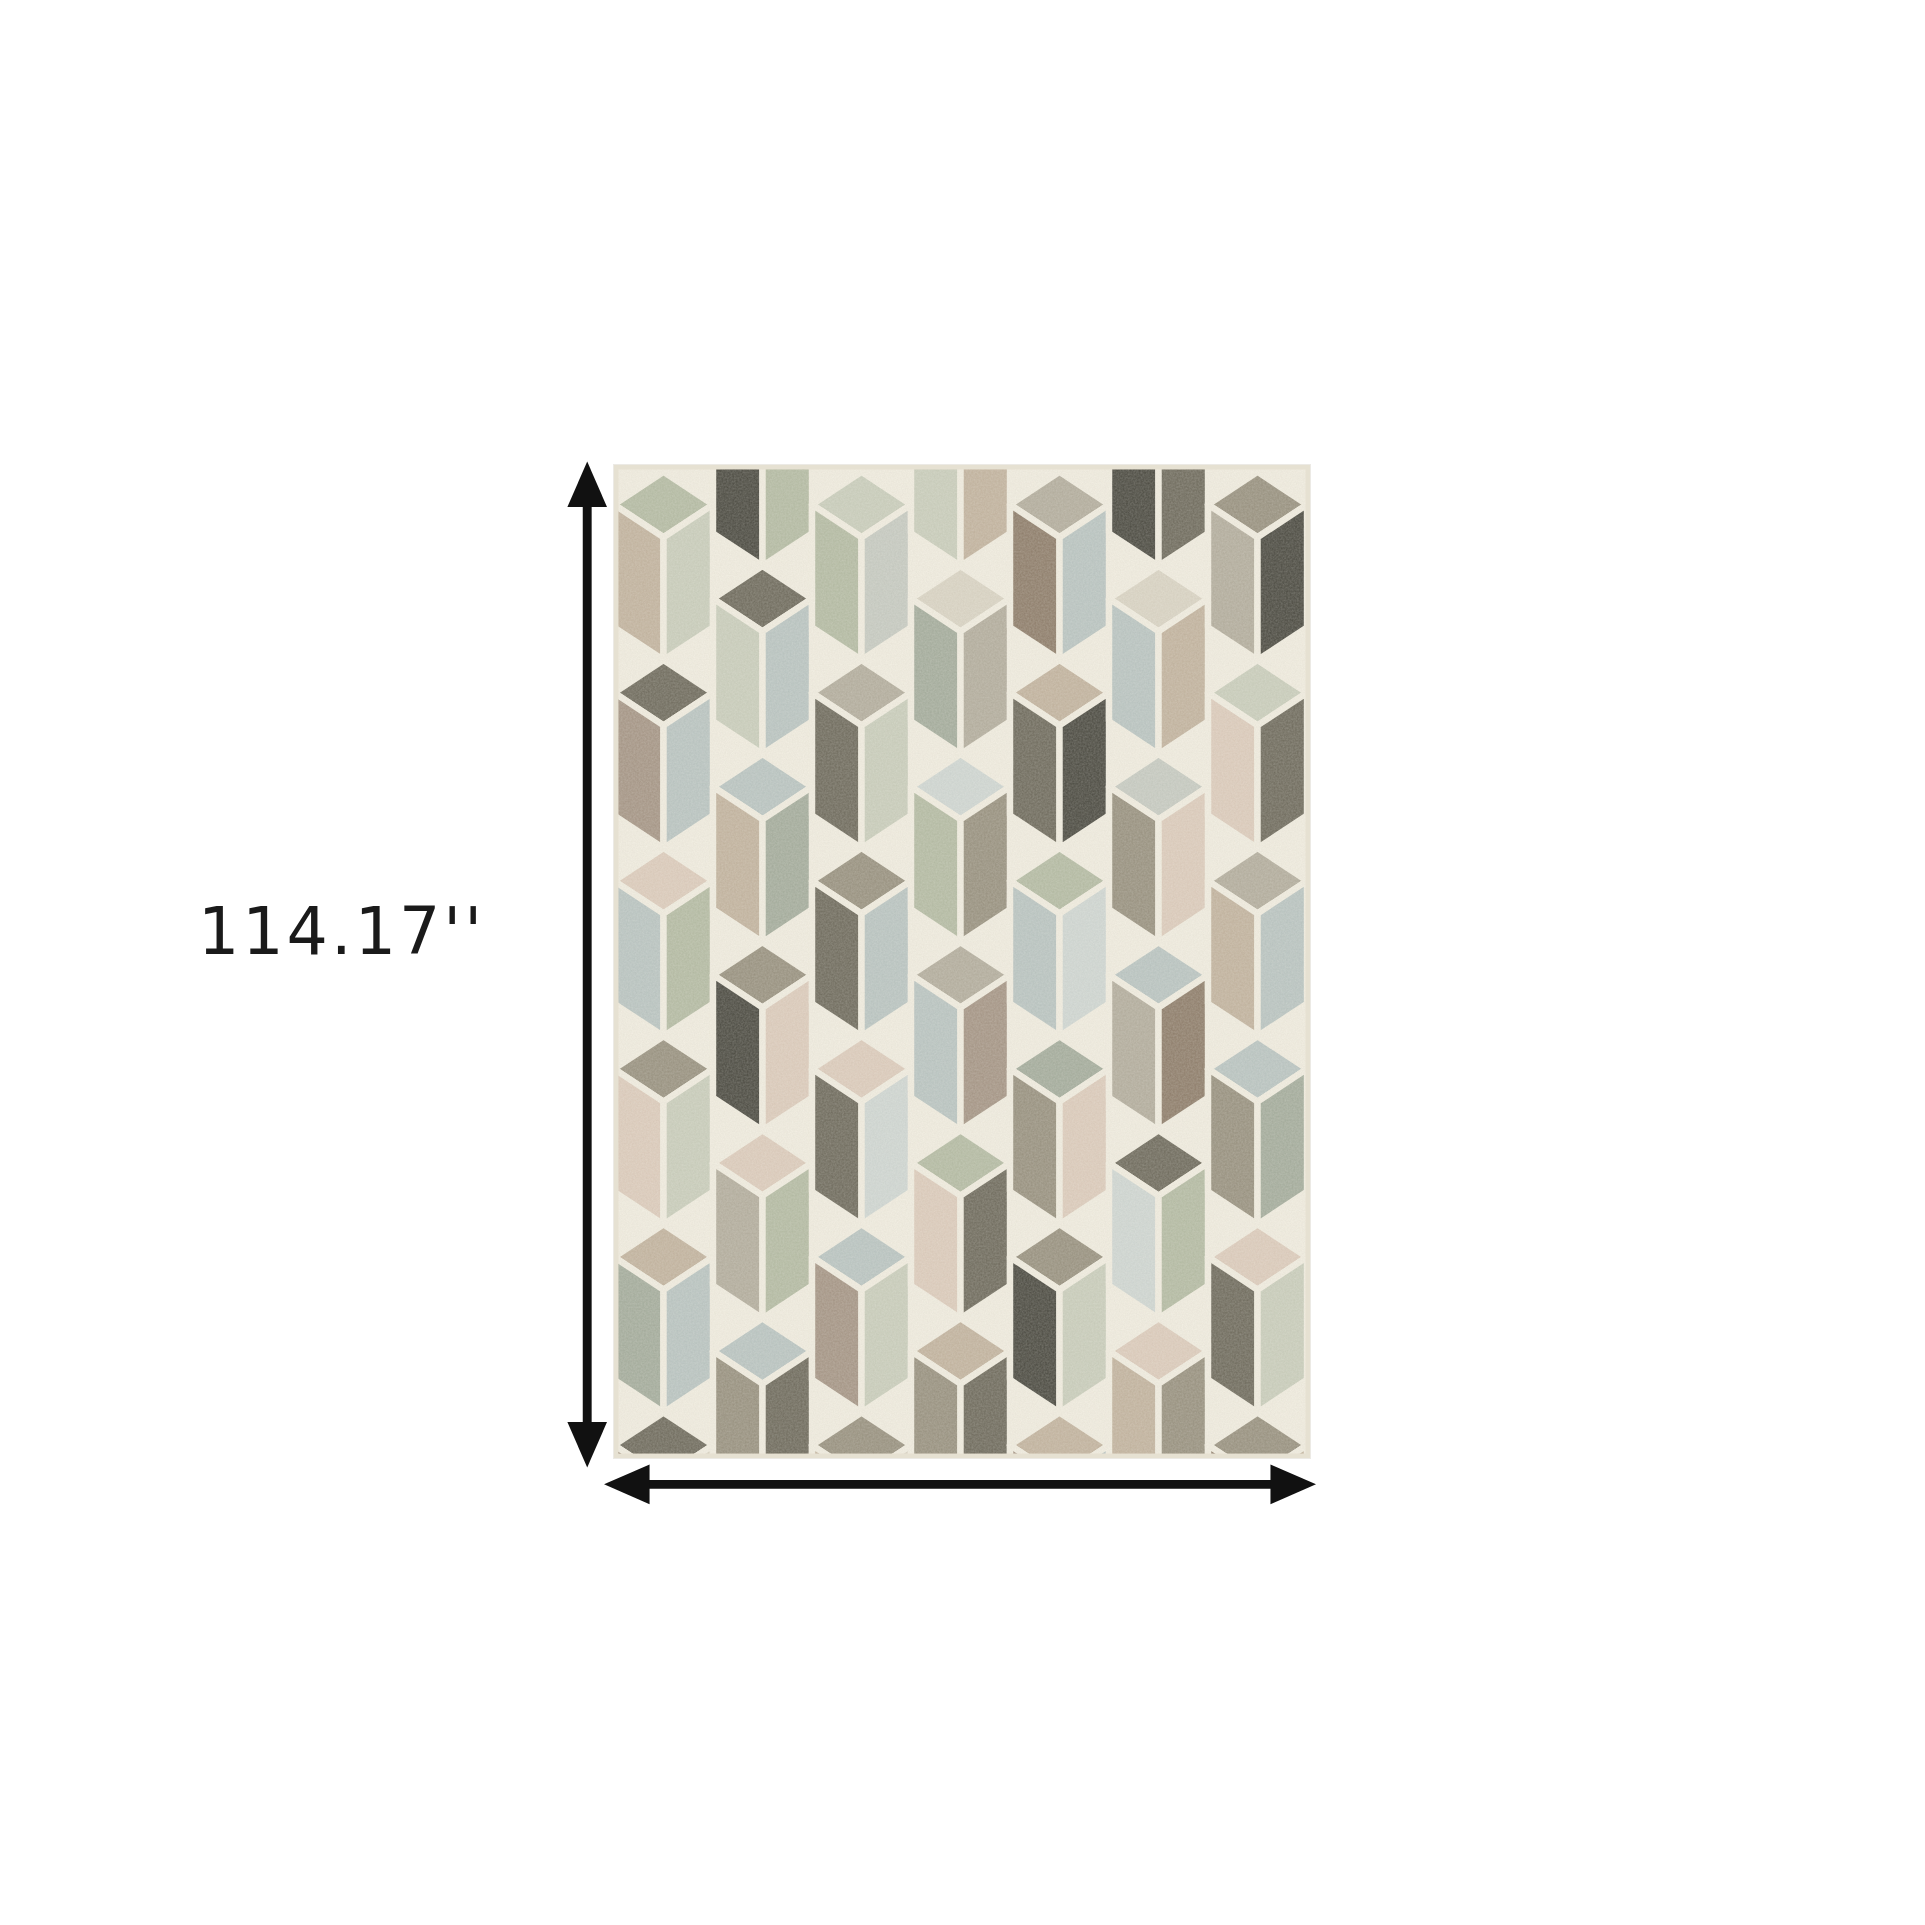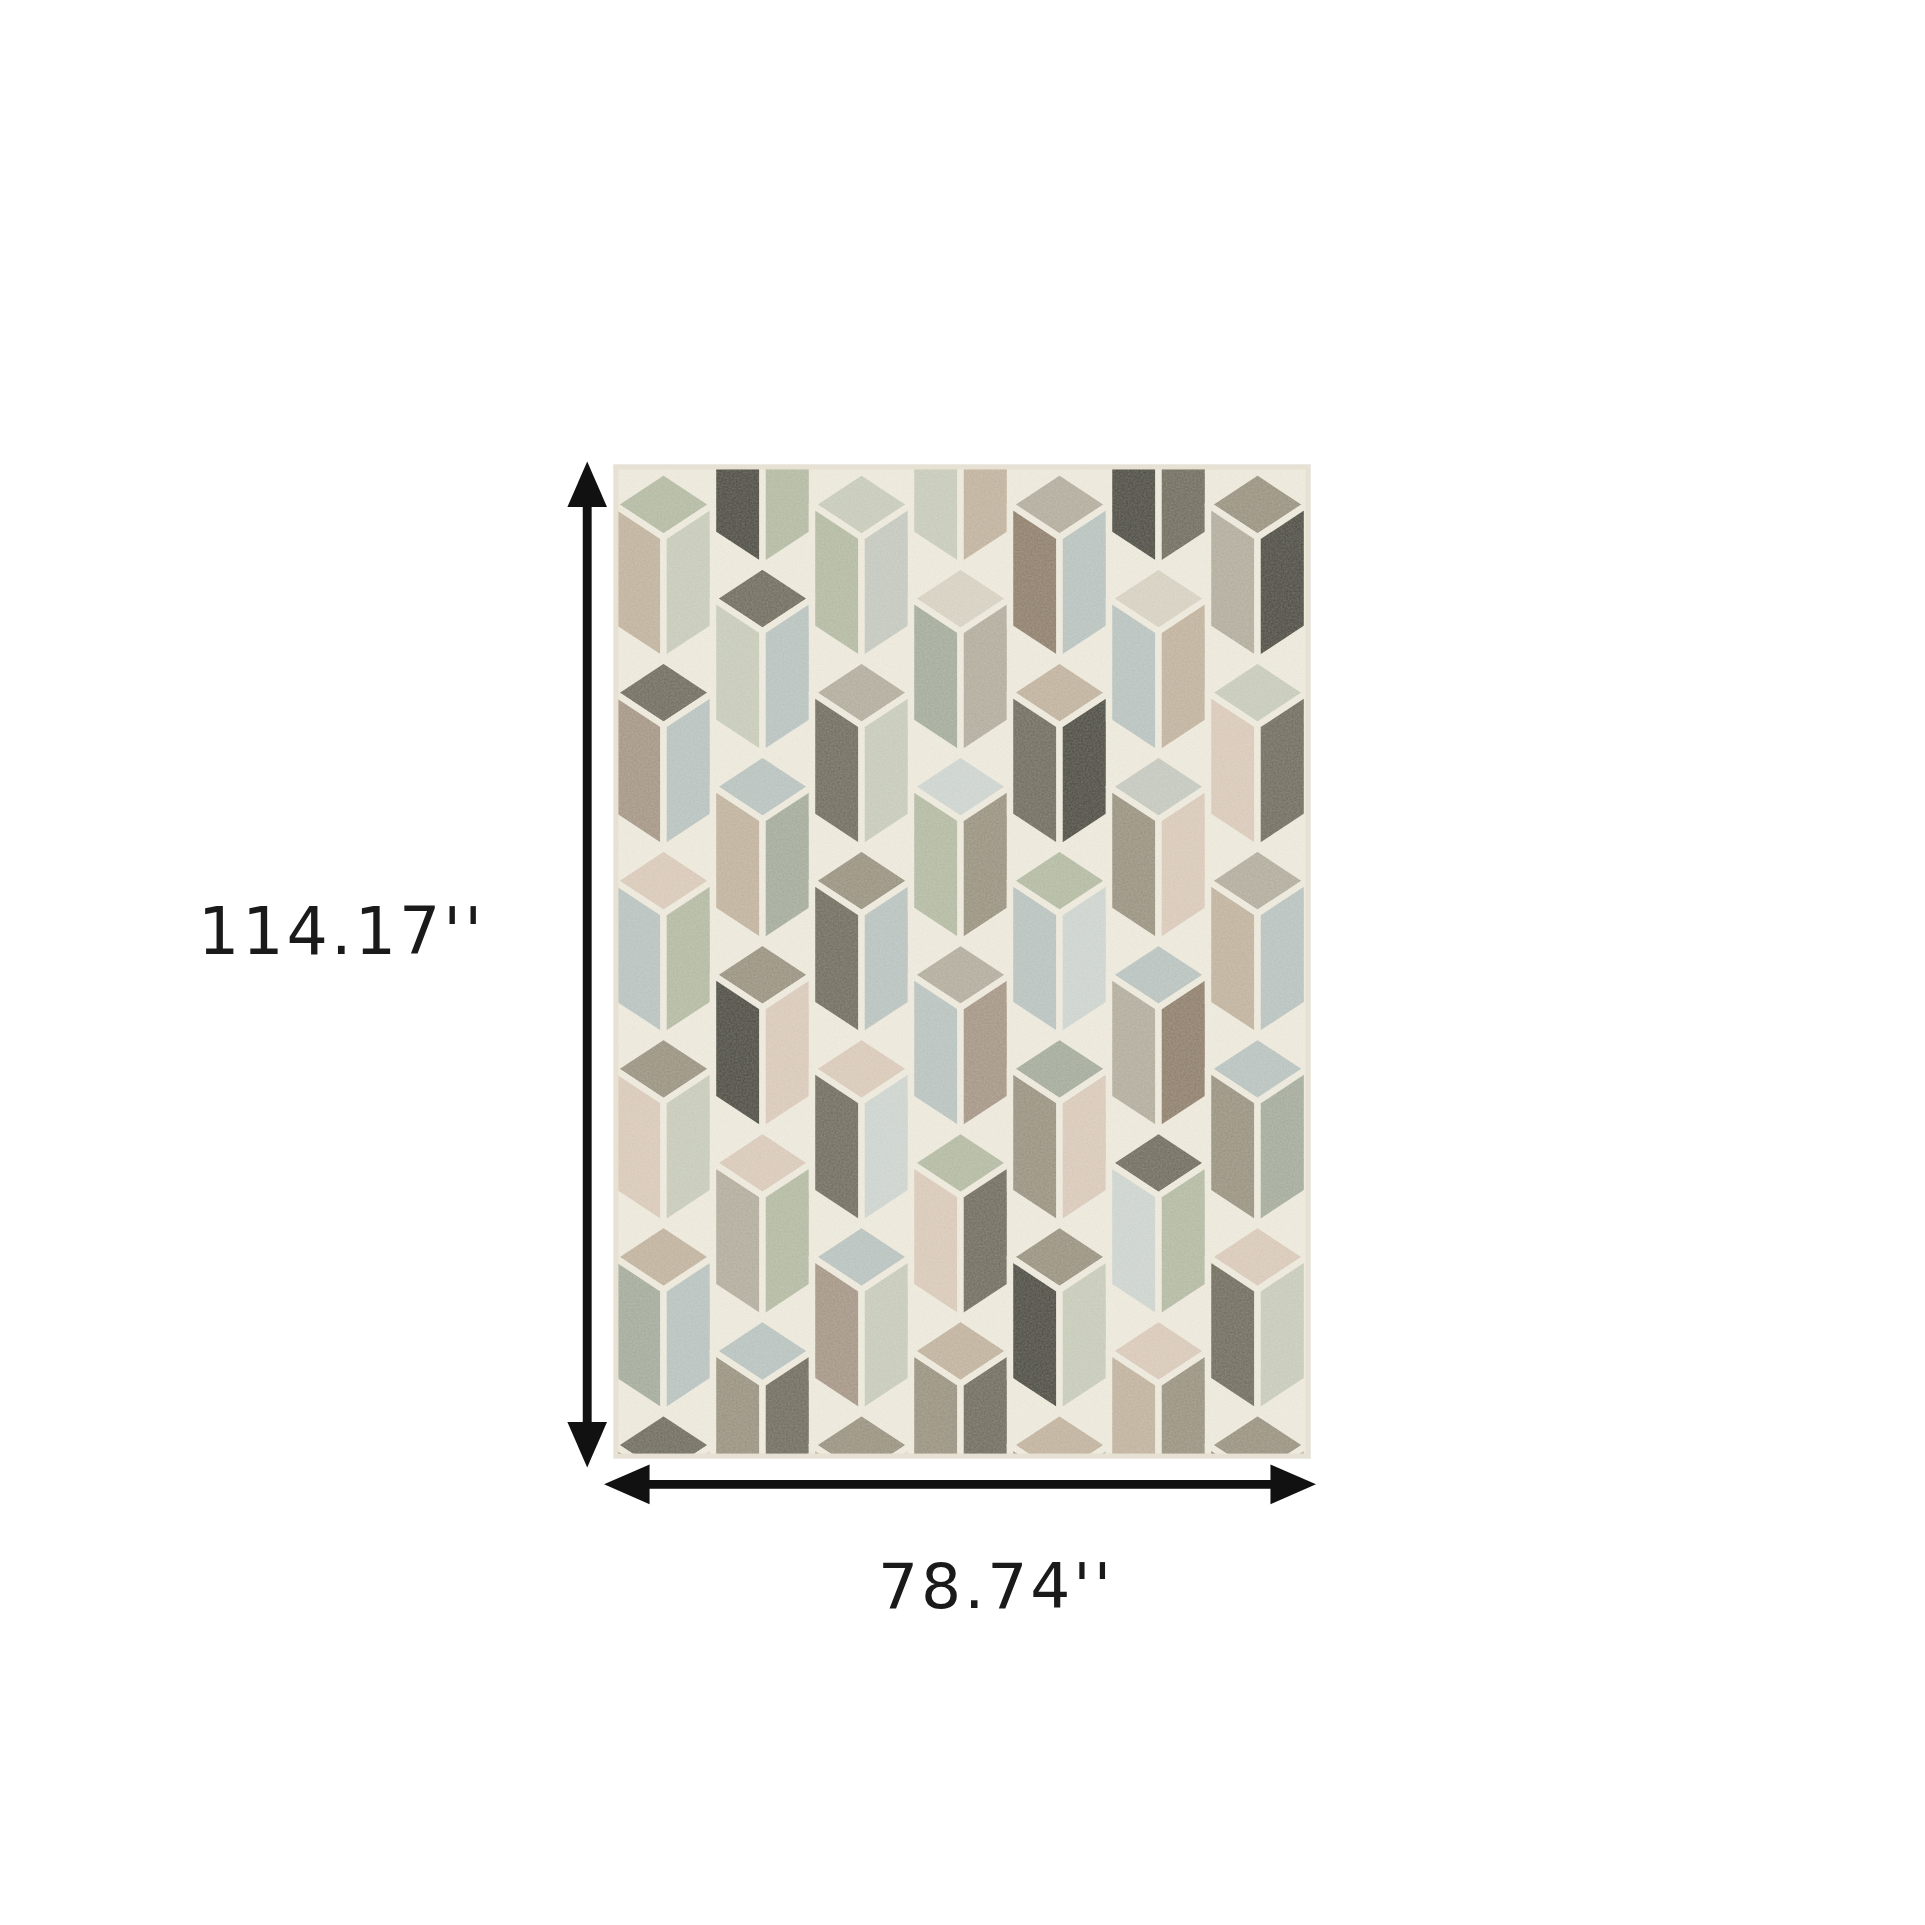"78.74''" div.dim-label { html: <div>78.74''</div> -> none }
